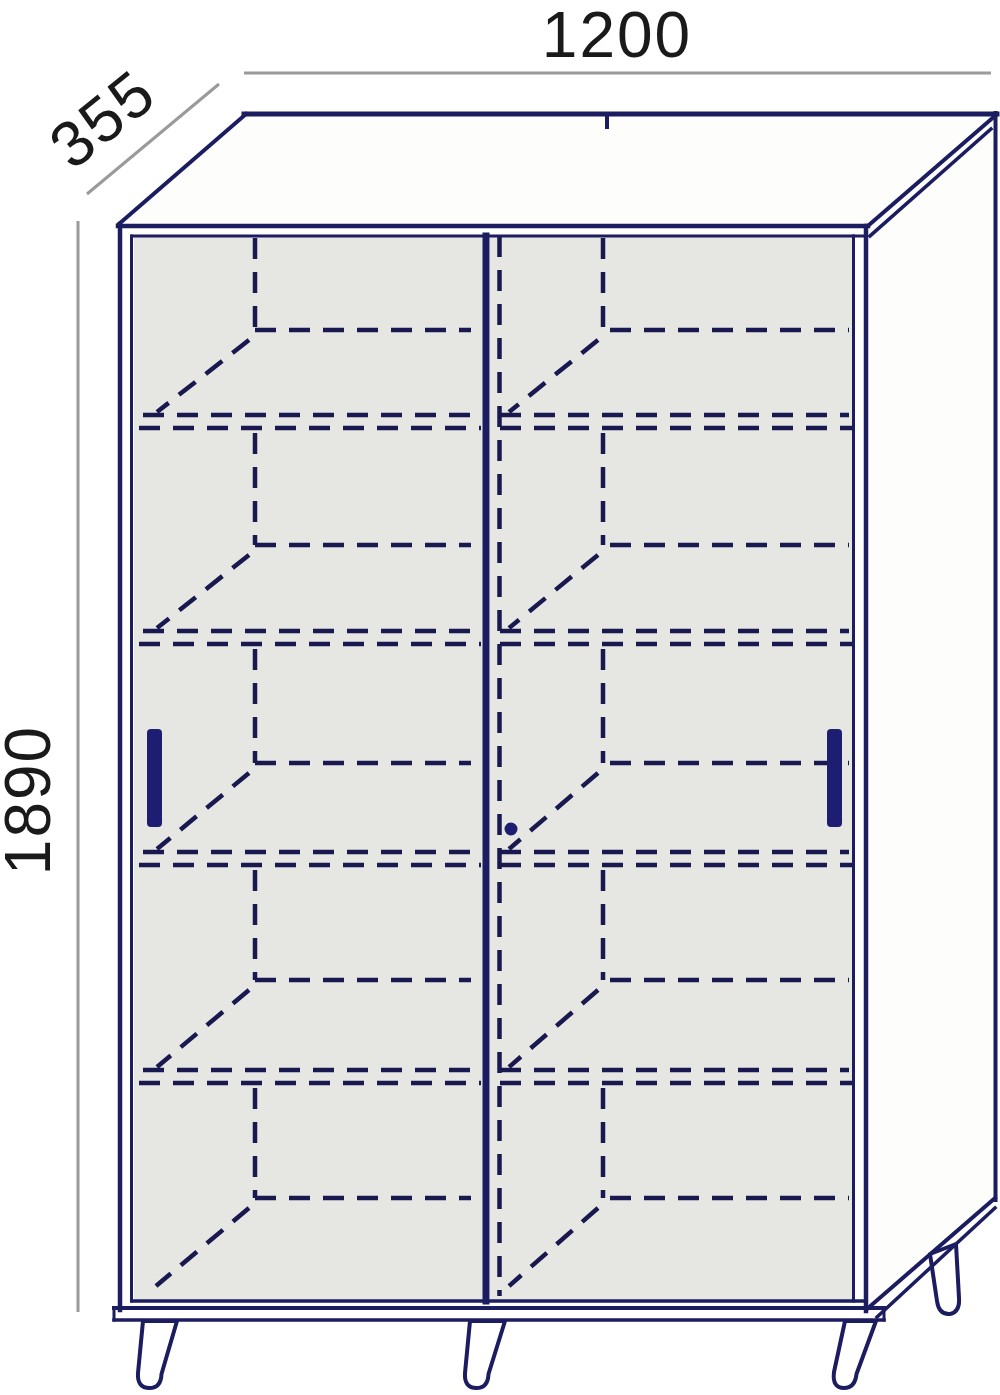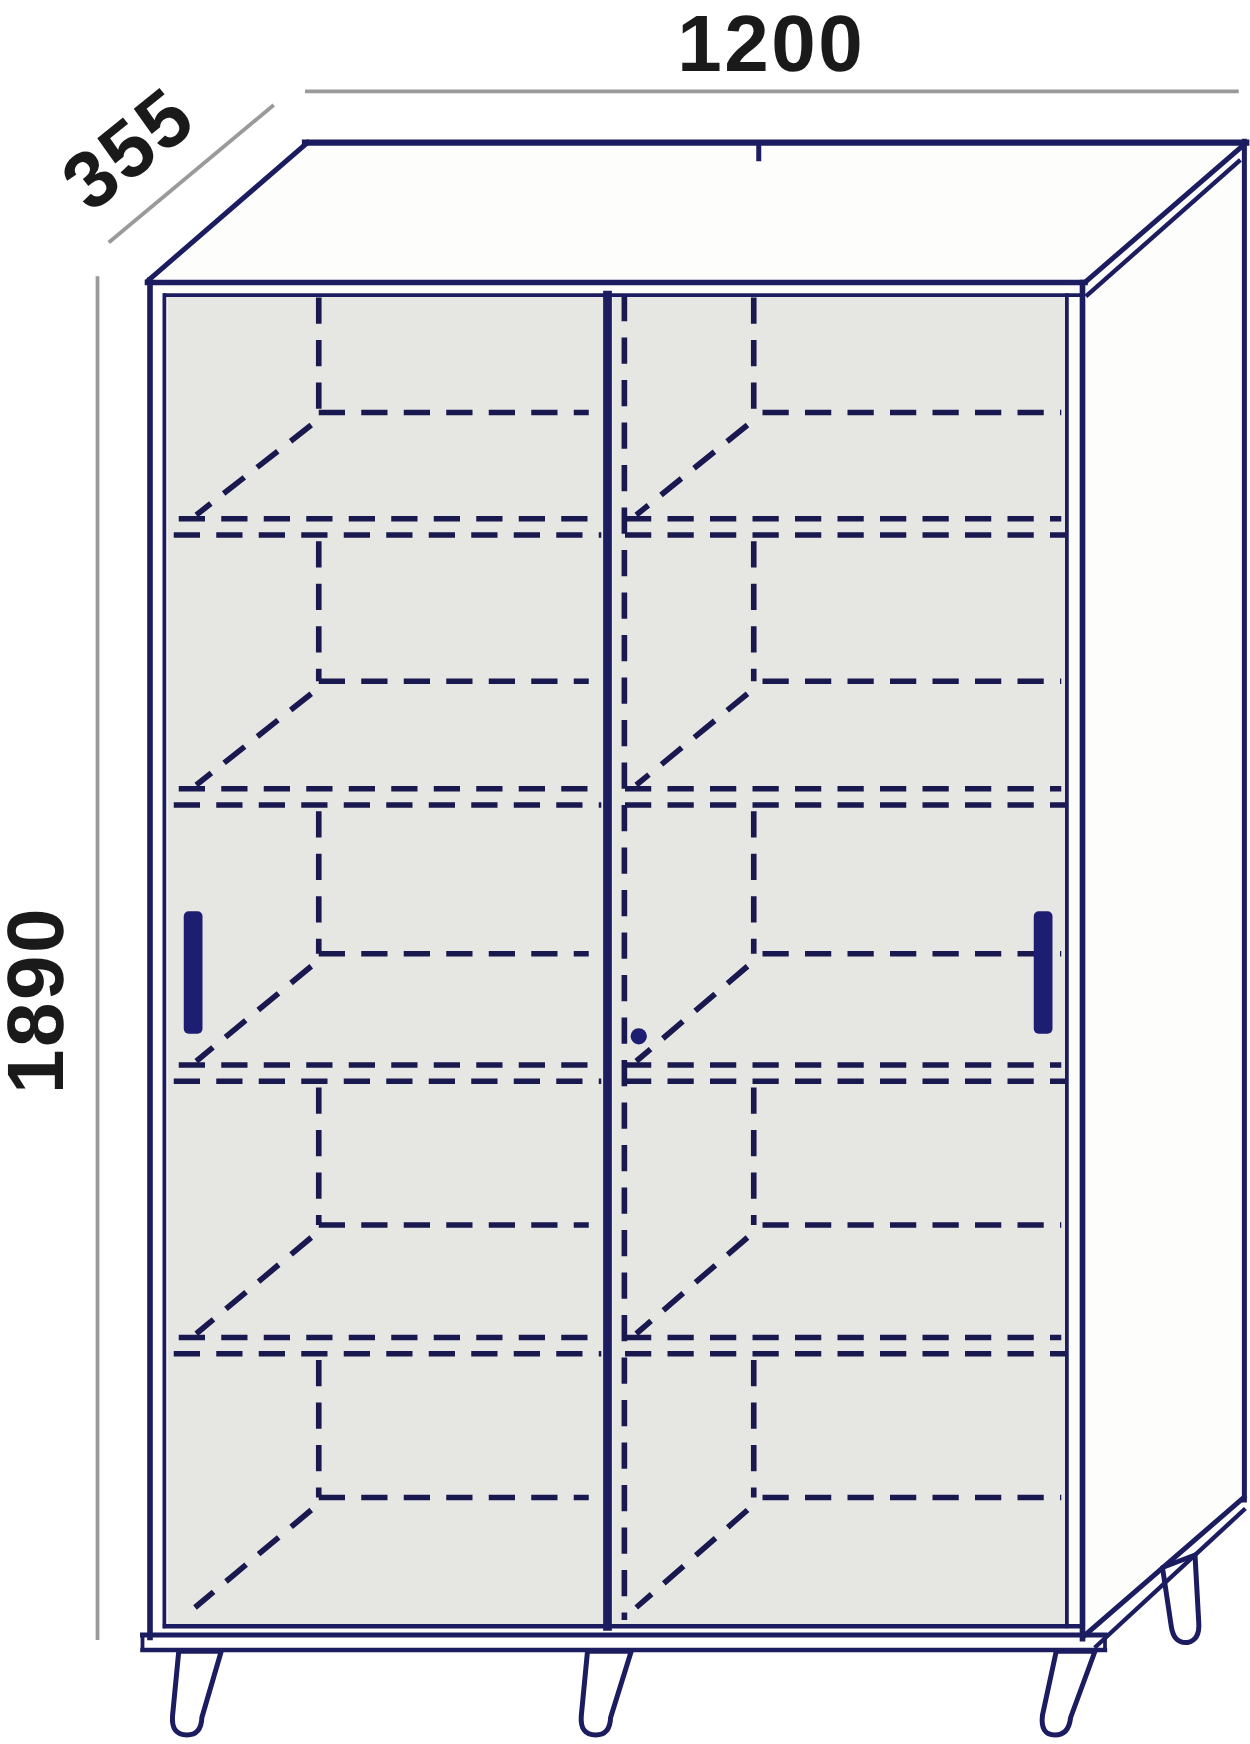"1200" .stage { font-weight: bold -> none }
